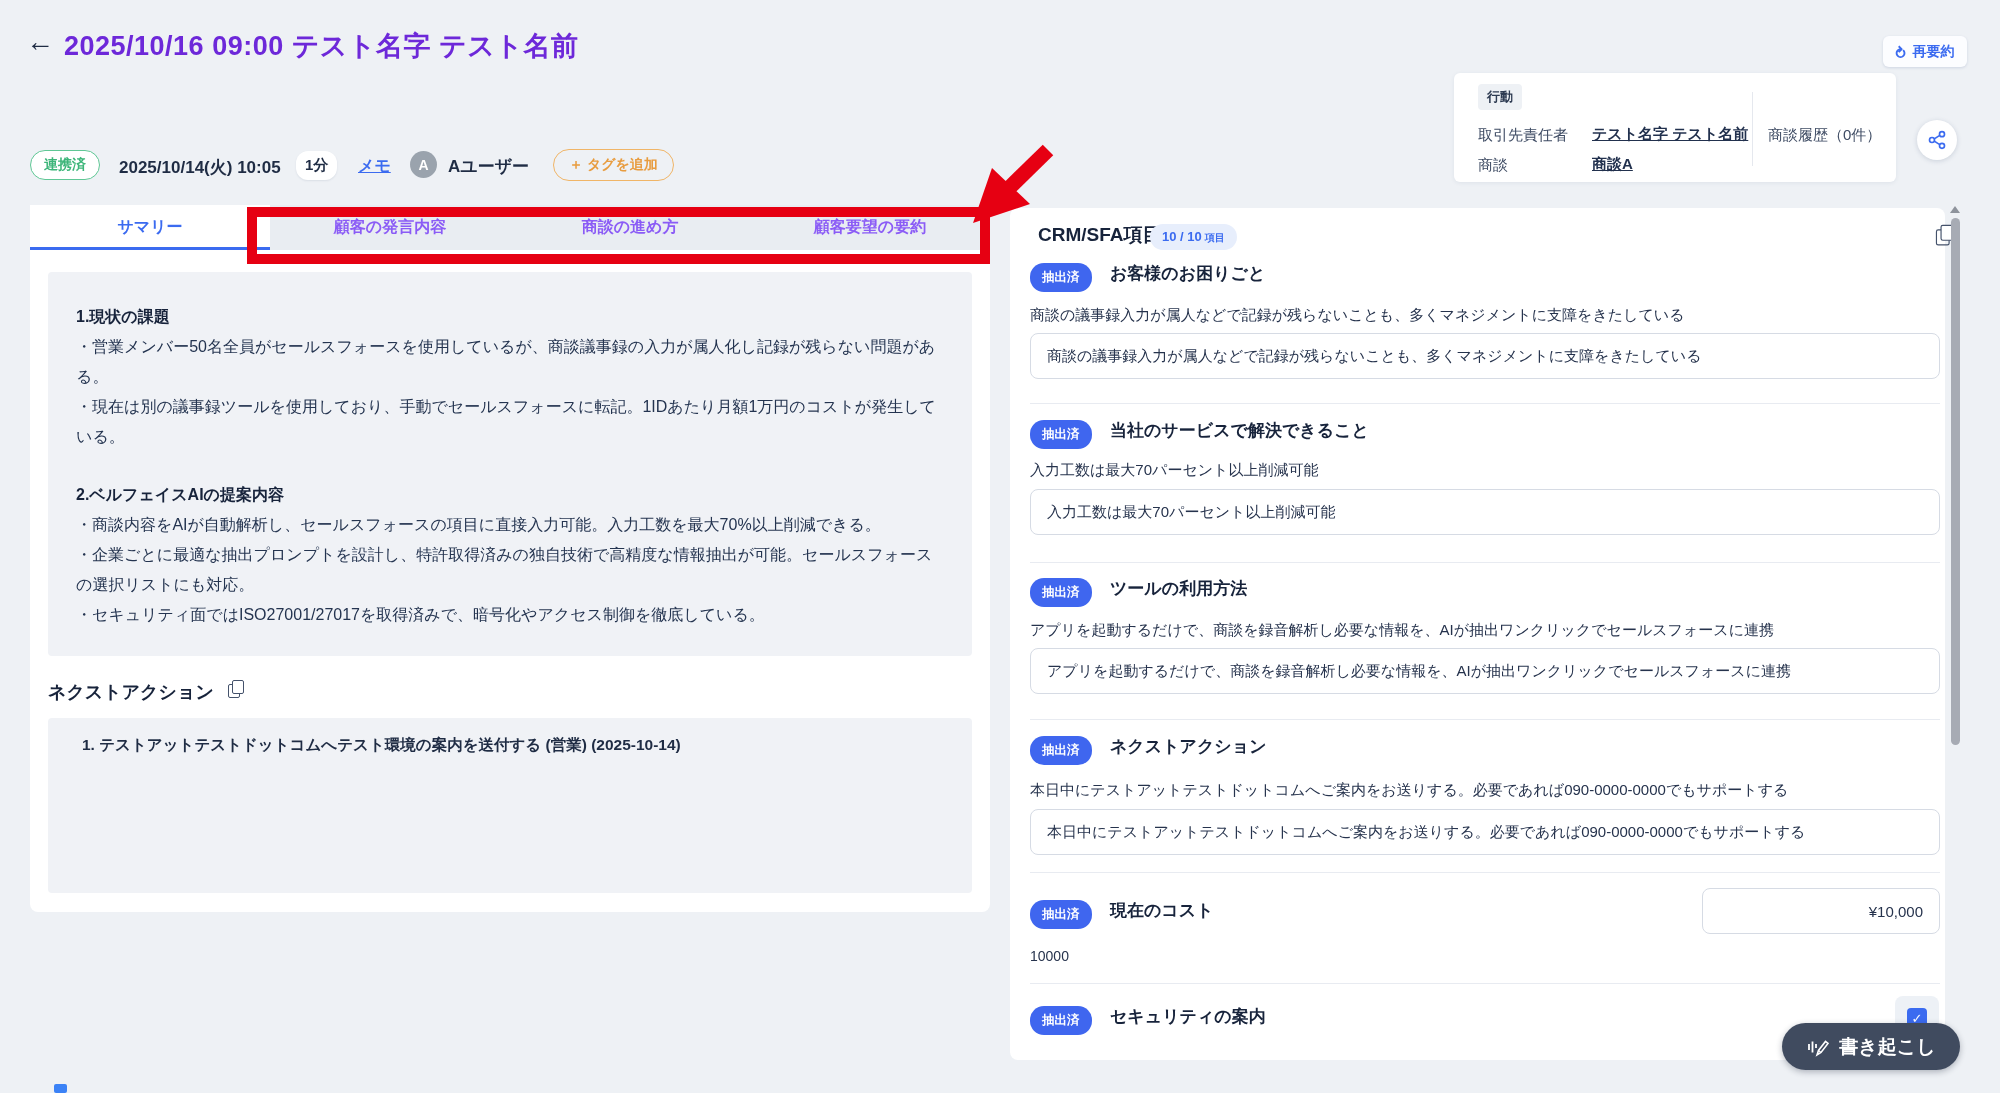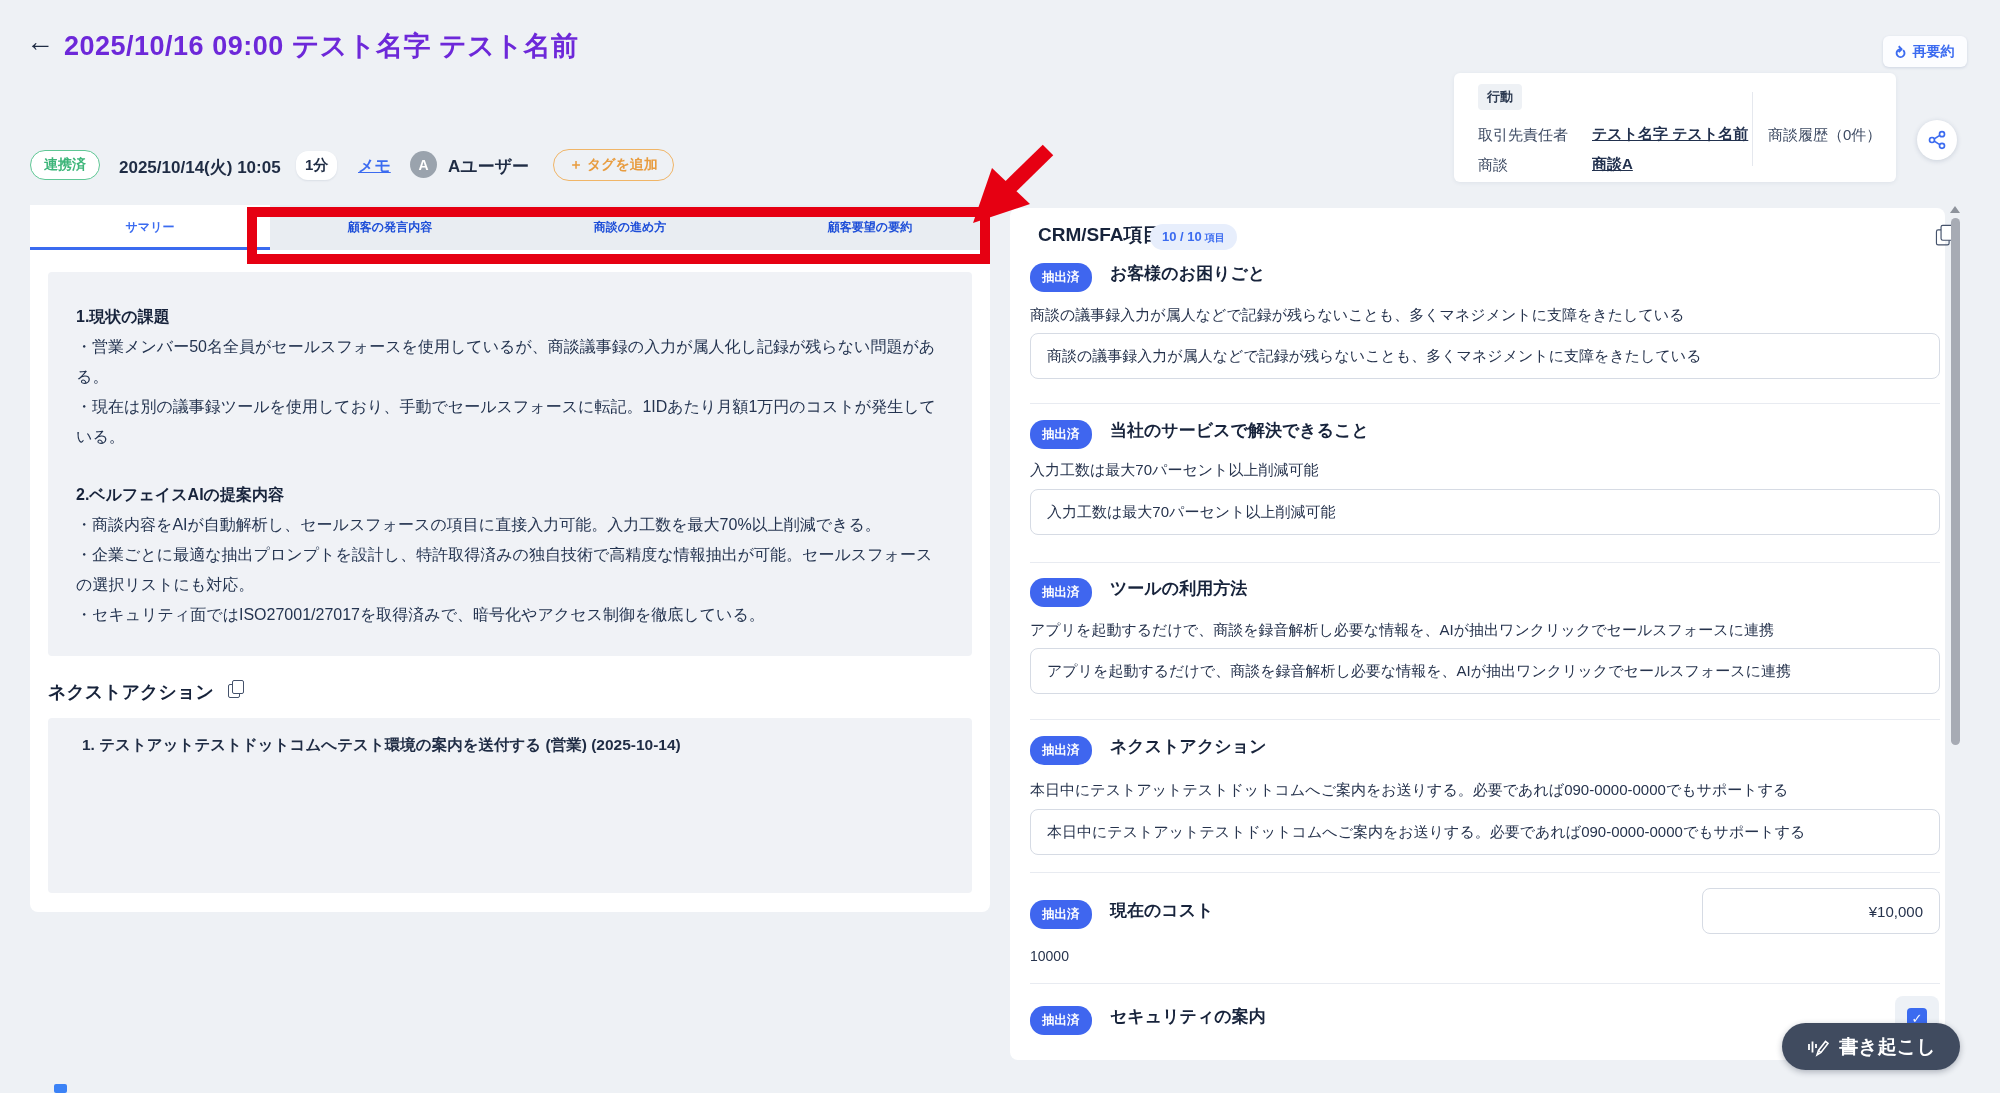"サマリー" .tab { font-size: 12px -> 16px }
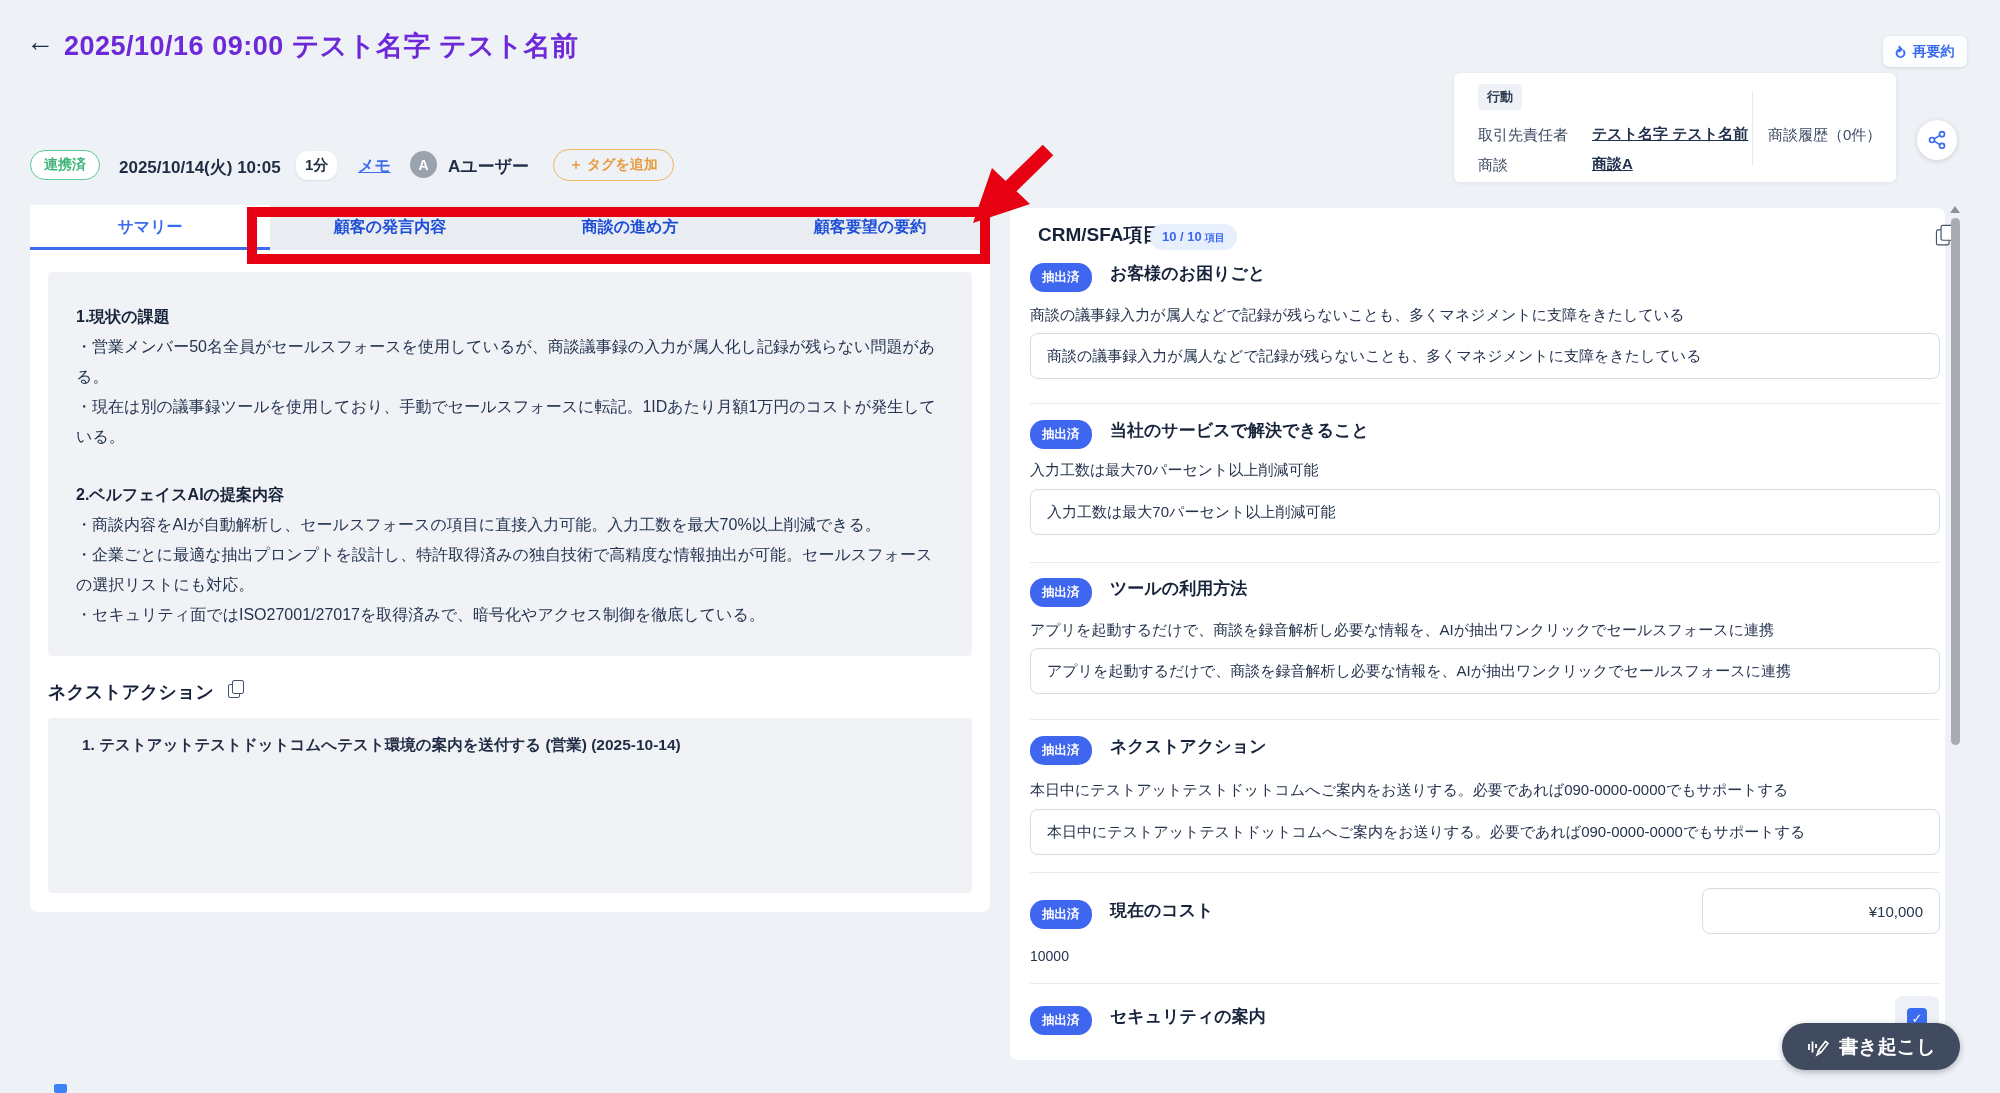"顧客の発言内容" .tab.inactive { color: #1d4ed8 -> #8b5cf6 }
